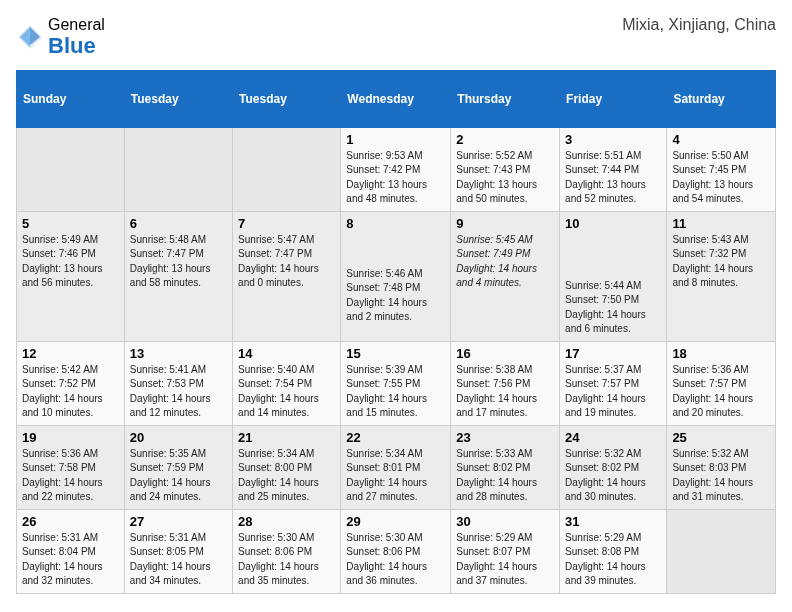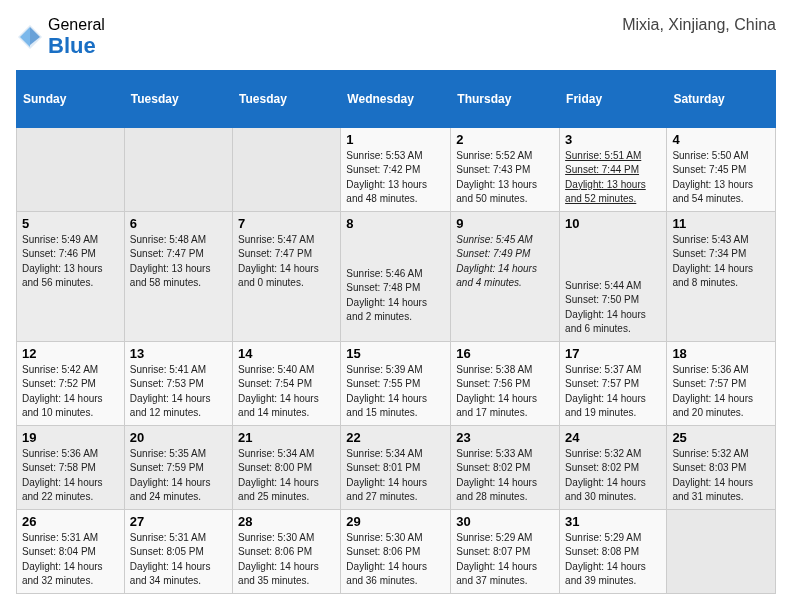"Sunrise: 5:53 AM" div.day-info { text: 5:53 -> 9:53 }
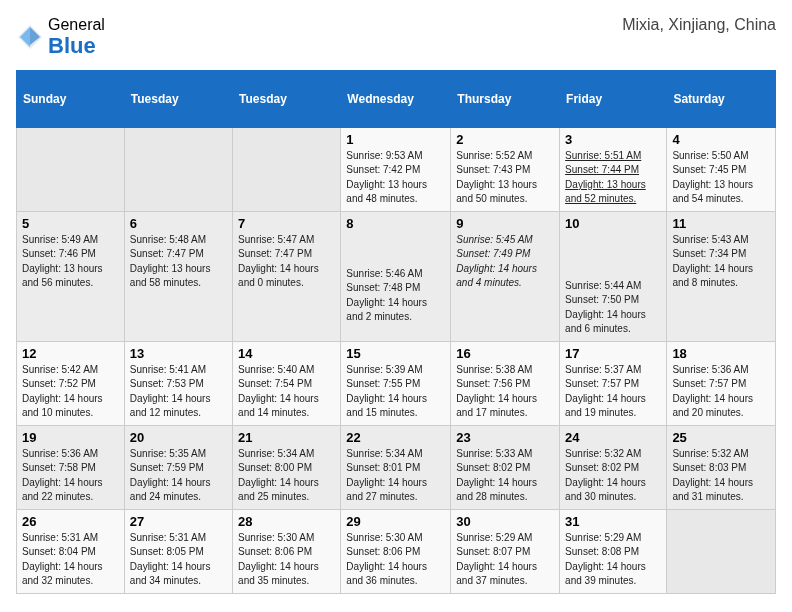"Sunrise: 5:51 AM" div.day-info { text-decoration: underline -> none }
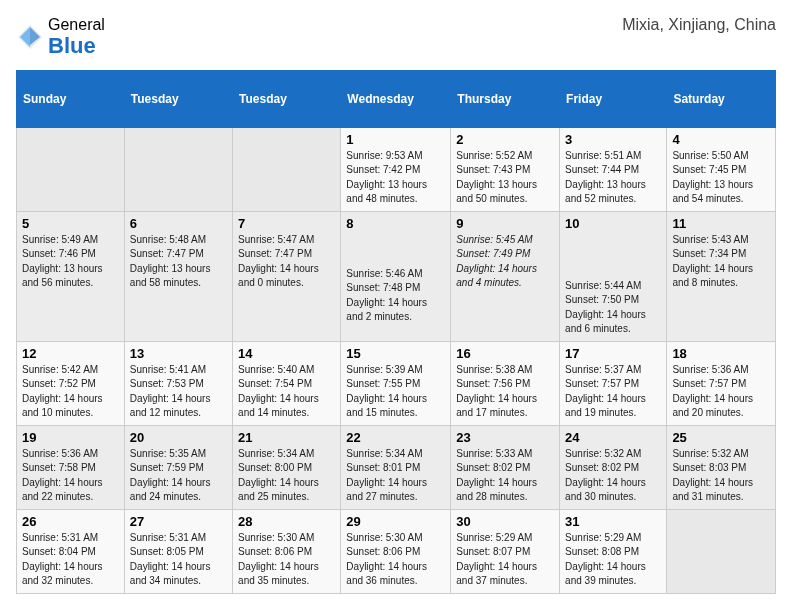"Sunrise: 5:43 AM" div.day-info { text: 7:34 -> 7:32 }
